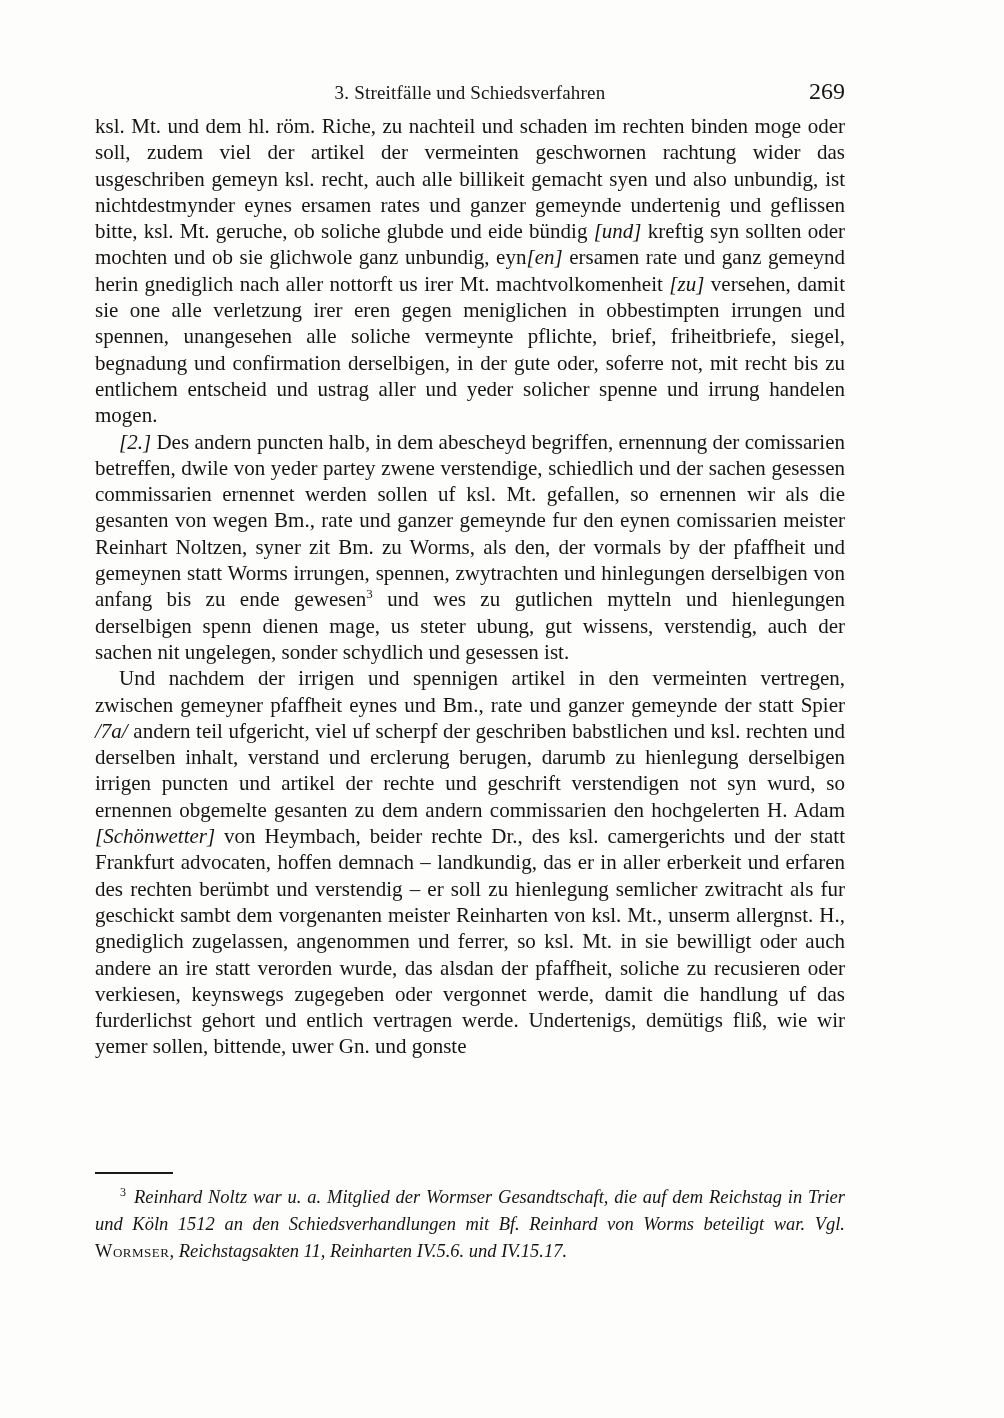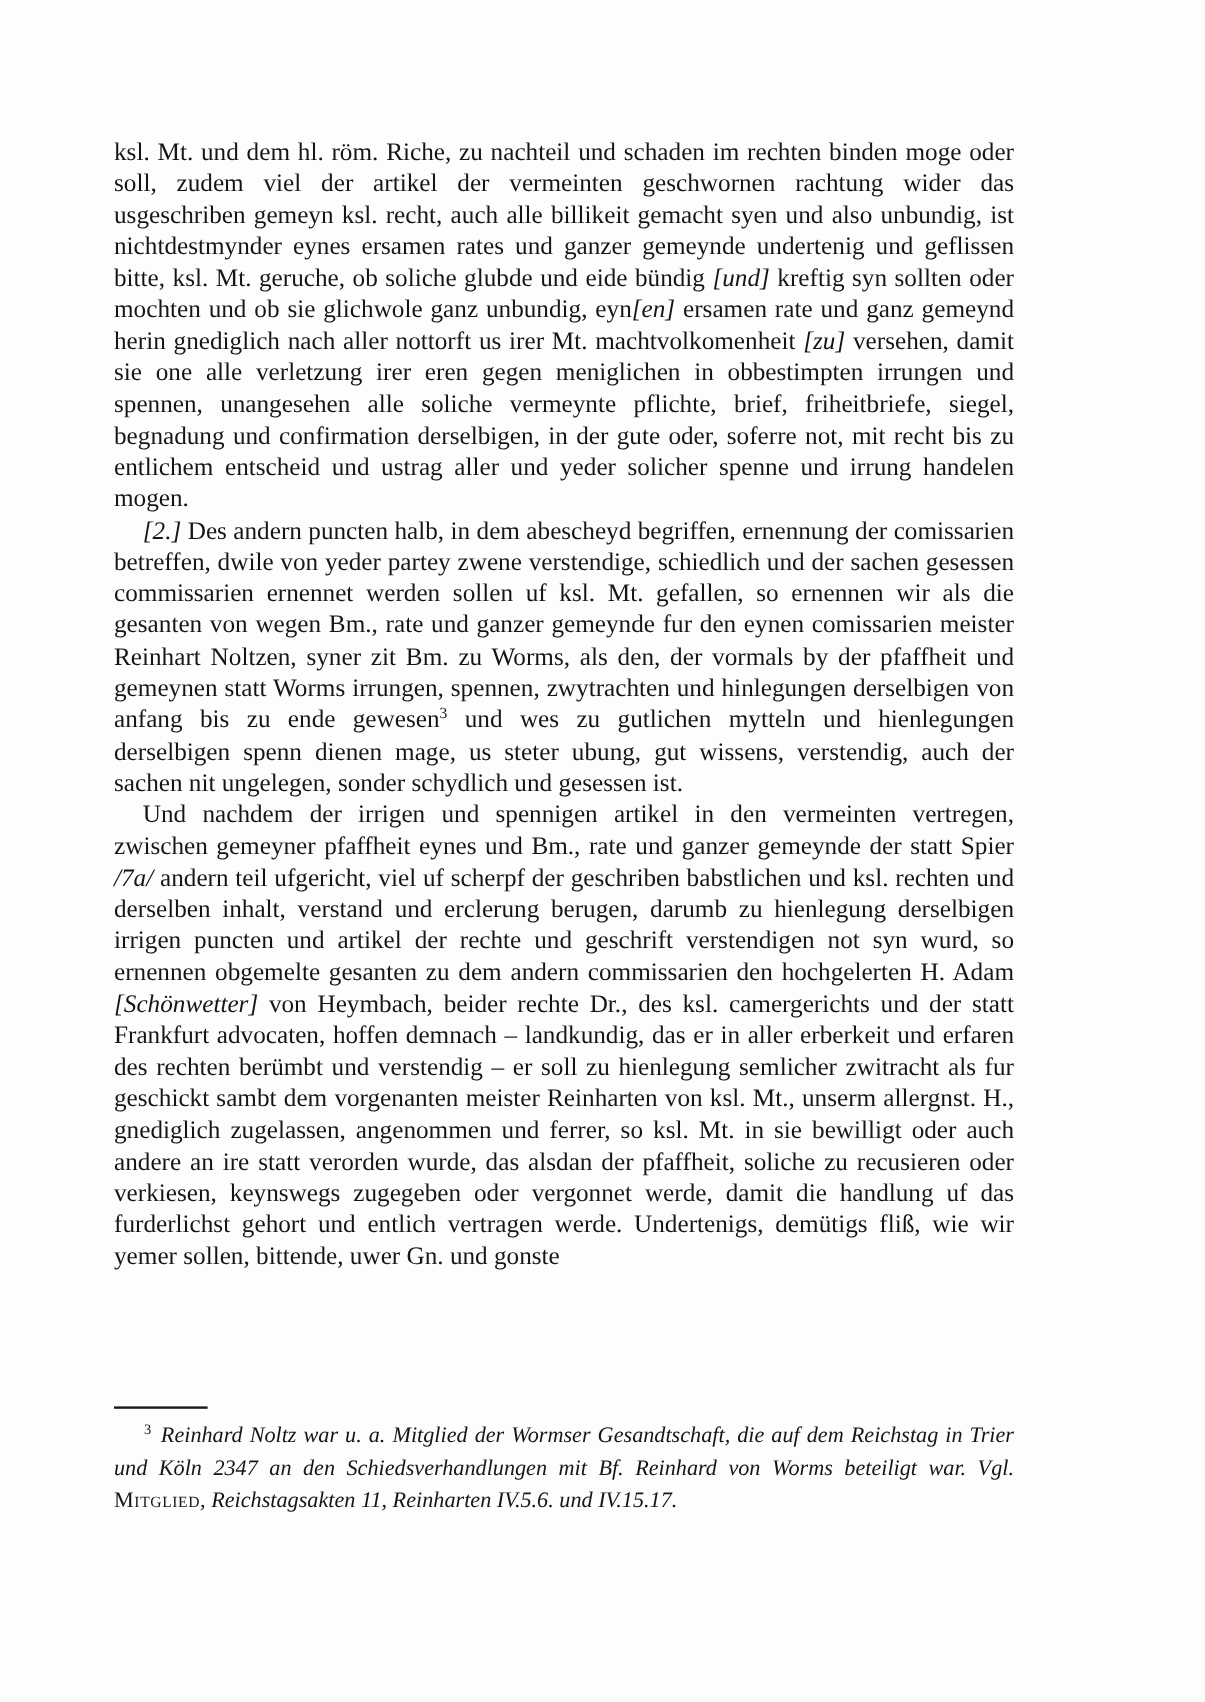"3. Streitfälle und Schiedsverfahren" header.running-head { html: none -> <header> <div>3. Streitfälle und Schiedsverfahren</div> <div>269</div> </header> }
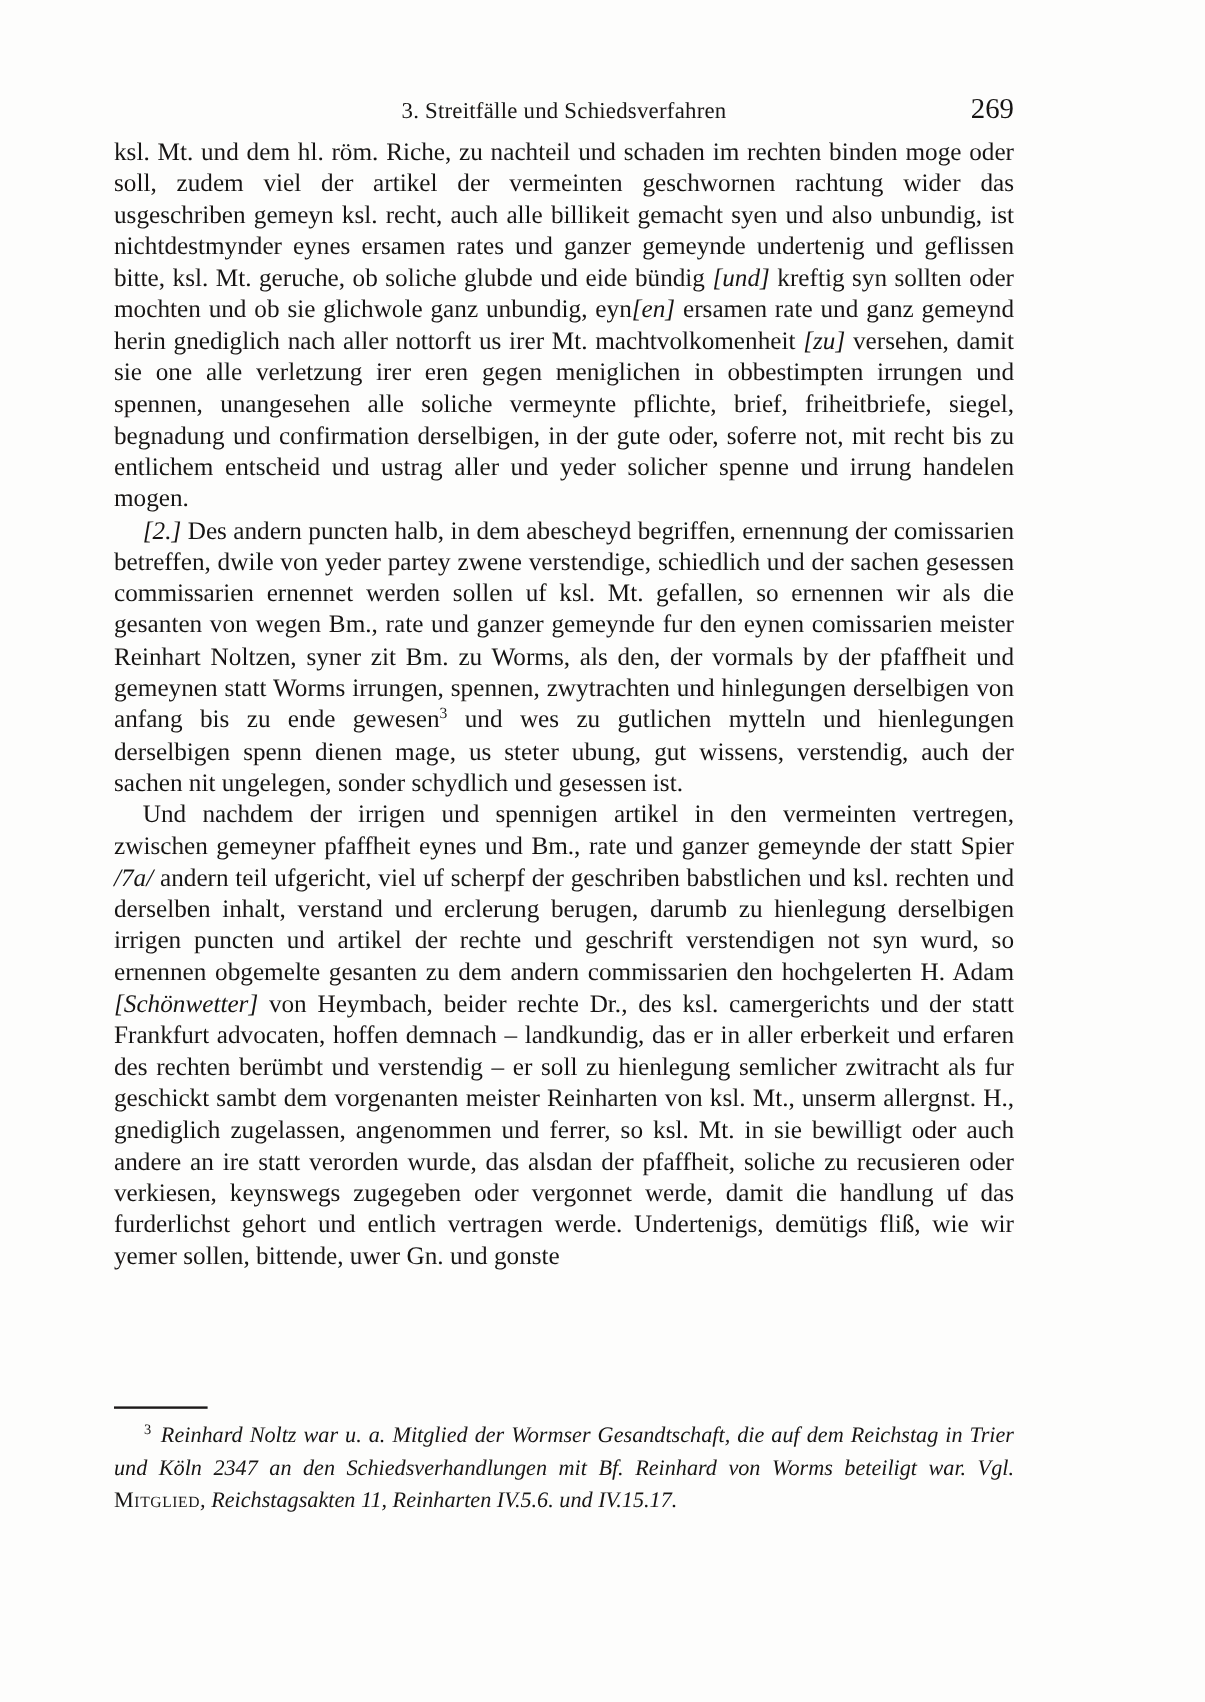"Reinhard Noltz war u. a." span.it { text: 2347 -> 1512 }
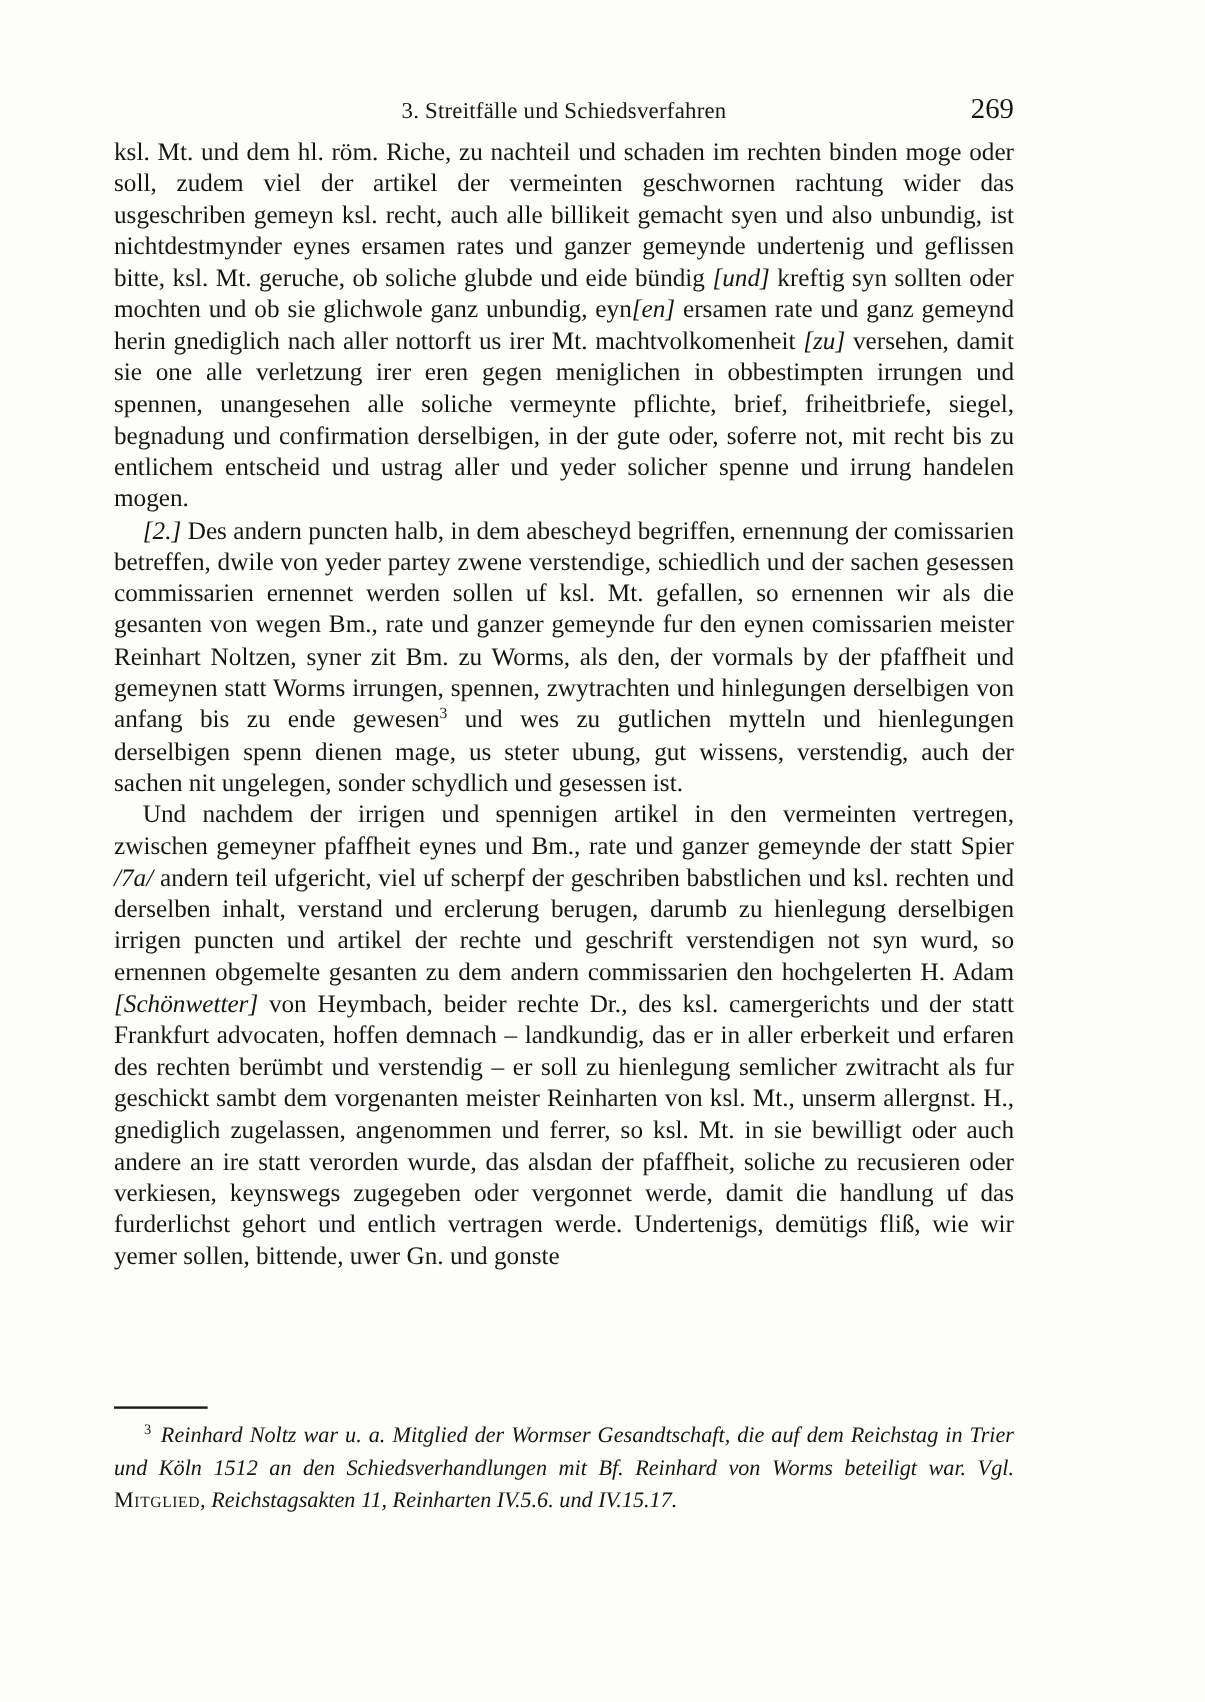"Mitglied" span.sc { text: Mitglied -> Wormser }
